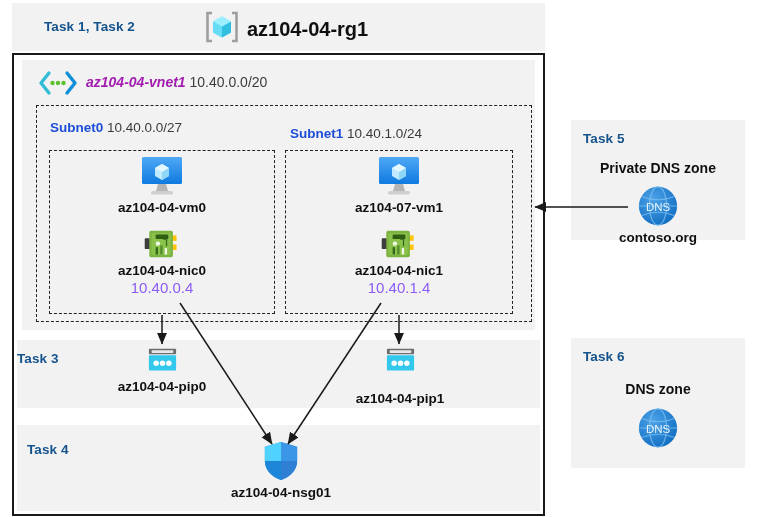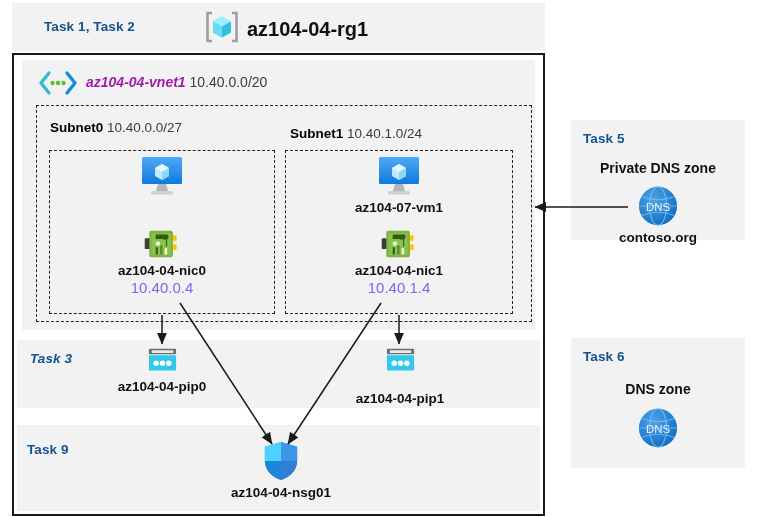"Subnet0" .subnet-title b { color: #000000 -> #1d4ed8 }
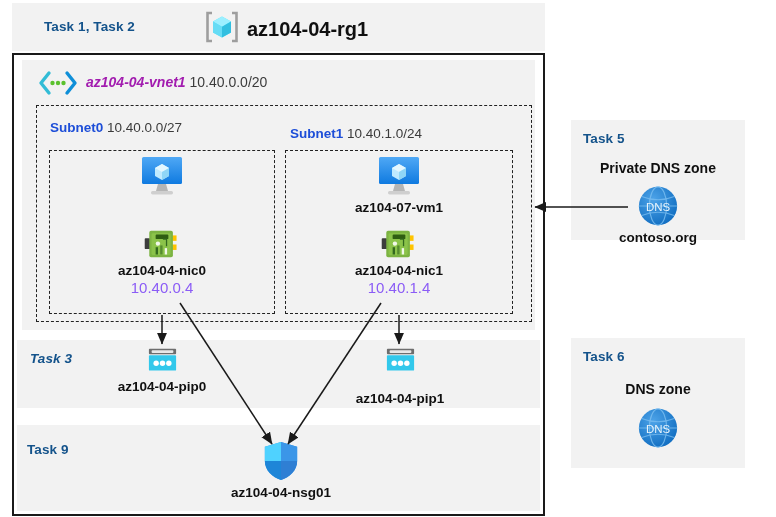"az104-04-vm0" div.node-label { html: none -> <div>az104-04-vm0</div> }
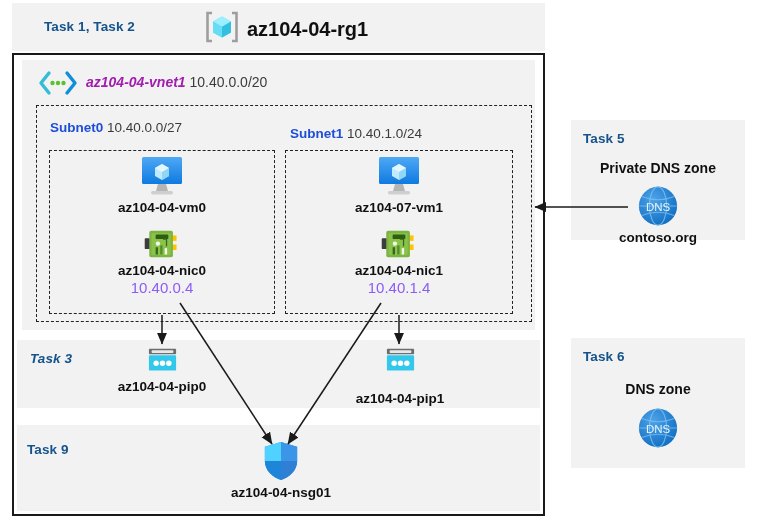"Task 3" div.task-label { font-style: italic -> none; left: 30px -> 17px }
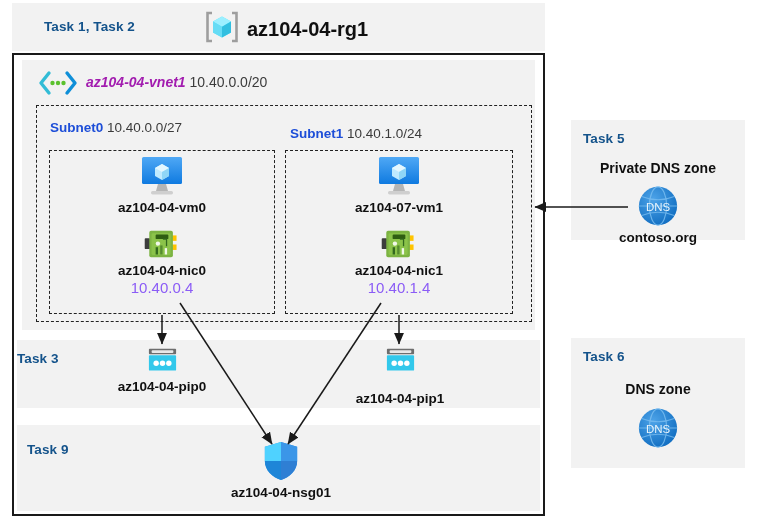"Task 9" div.task-label { text: 9 -> 4 }
